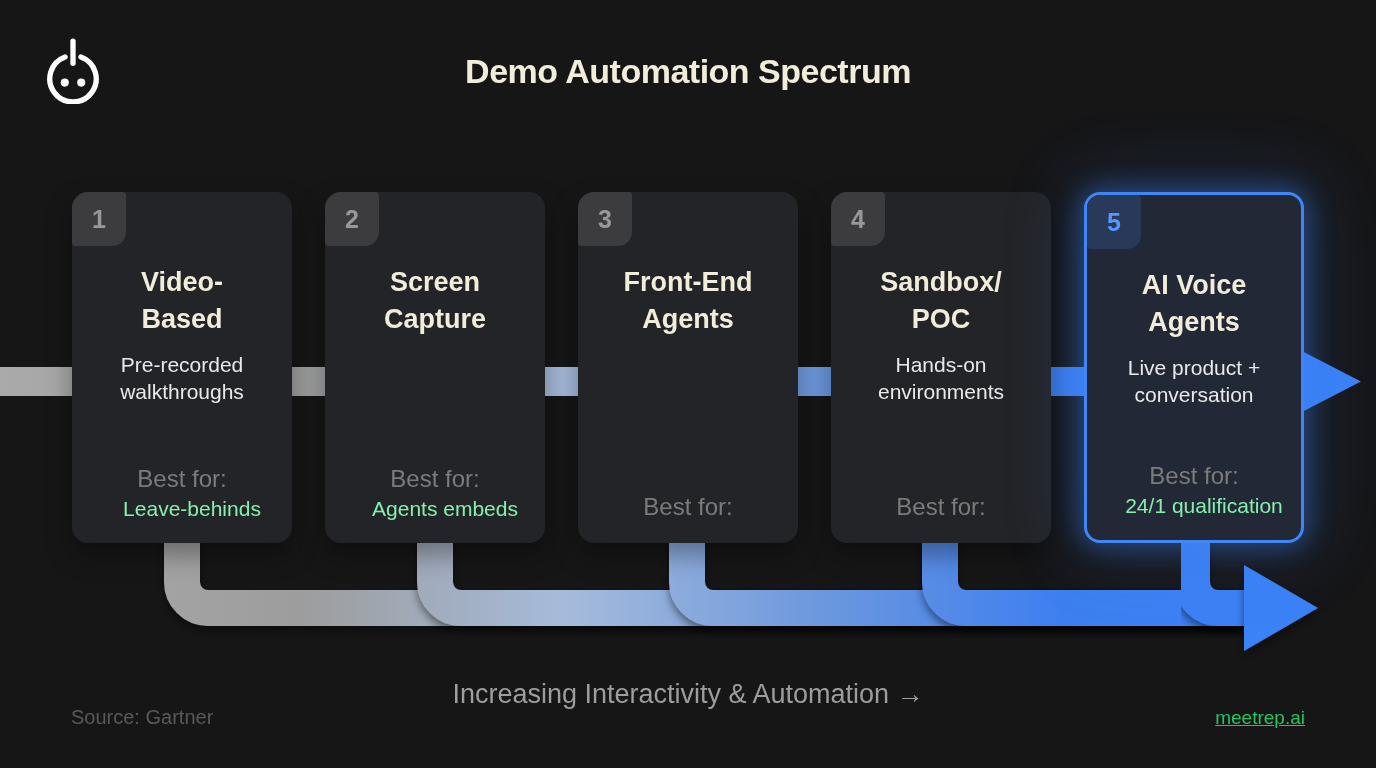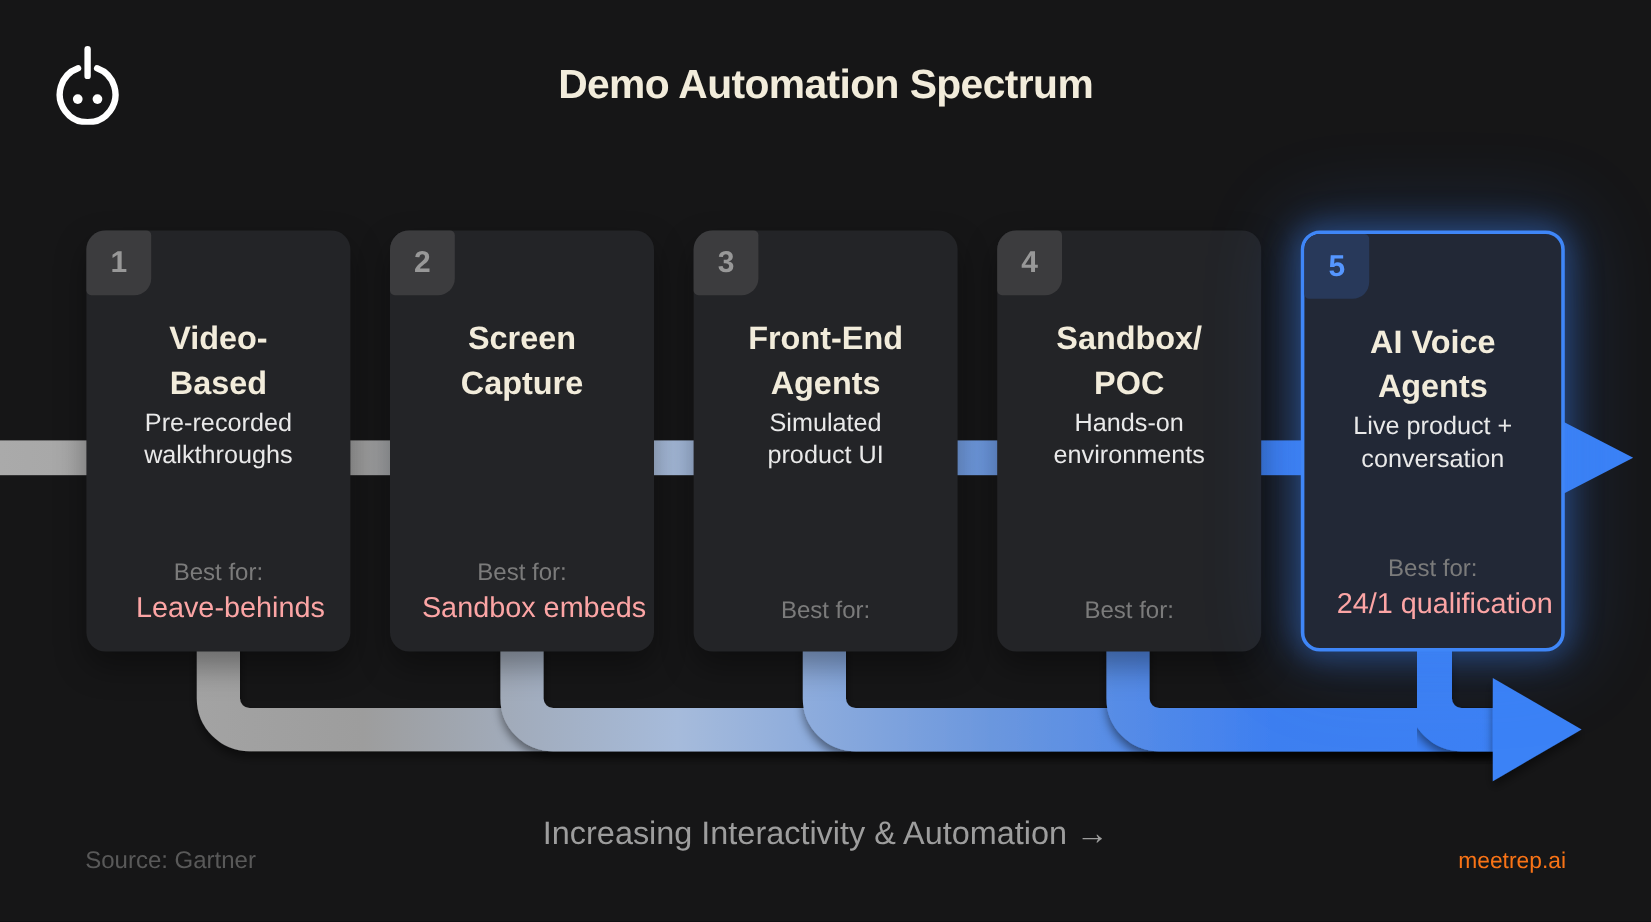"Pre-recorded" .card-sub { margin: 0 8px 0 -> 12px 8px 0 }
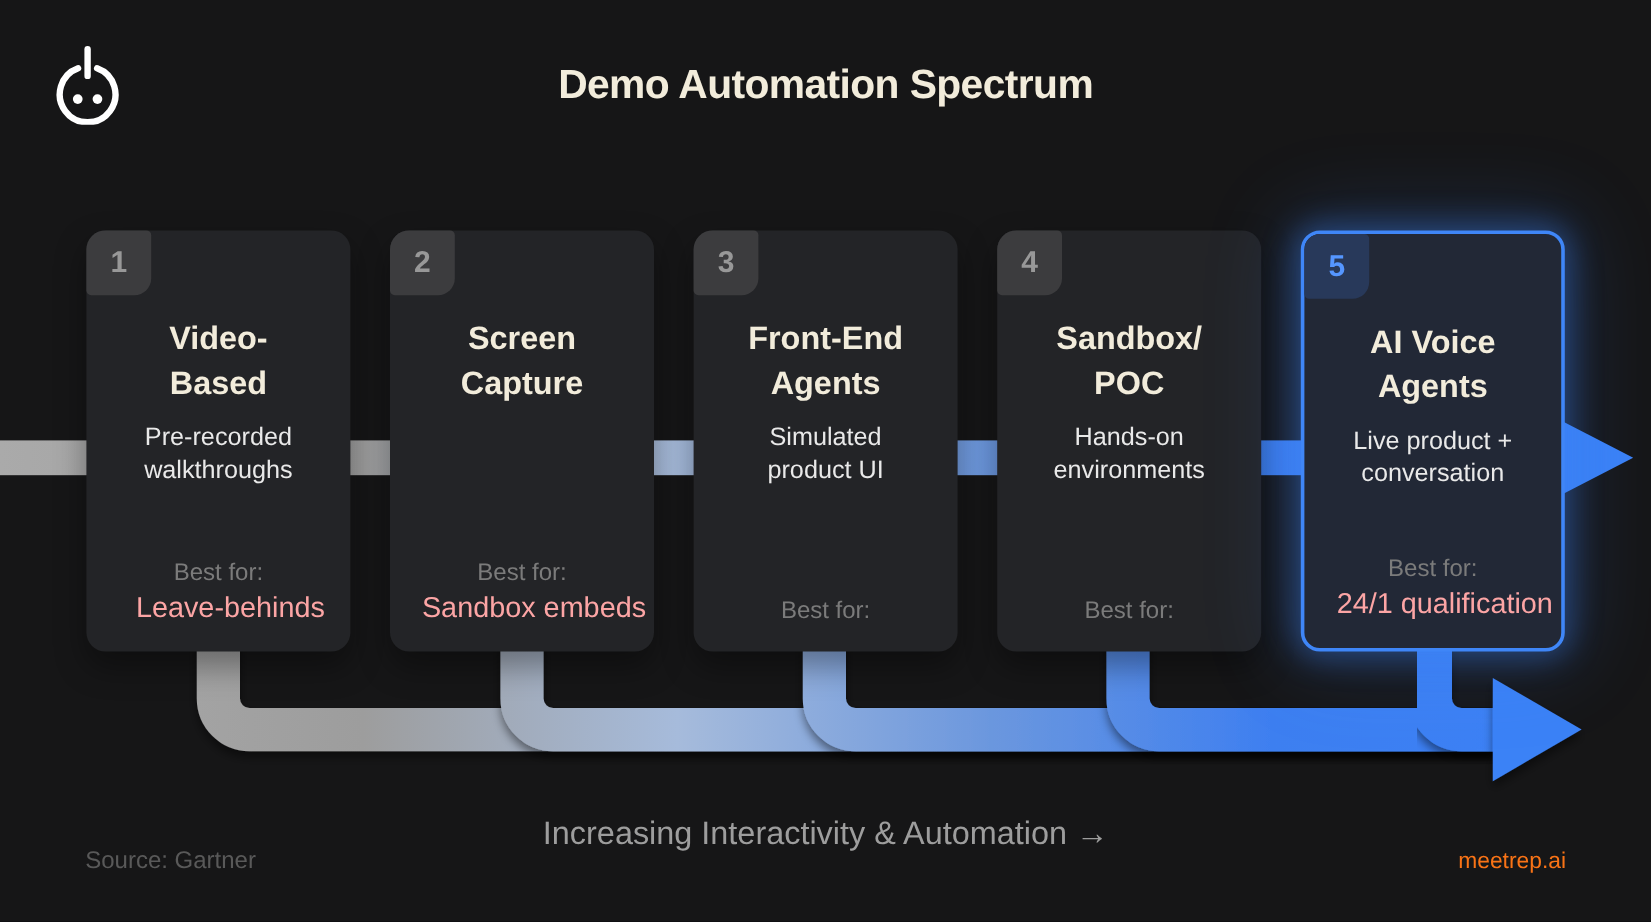"Simulated" div.card-sub { html: <div>Simulated product UI</div> -> none }
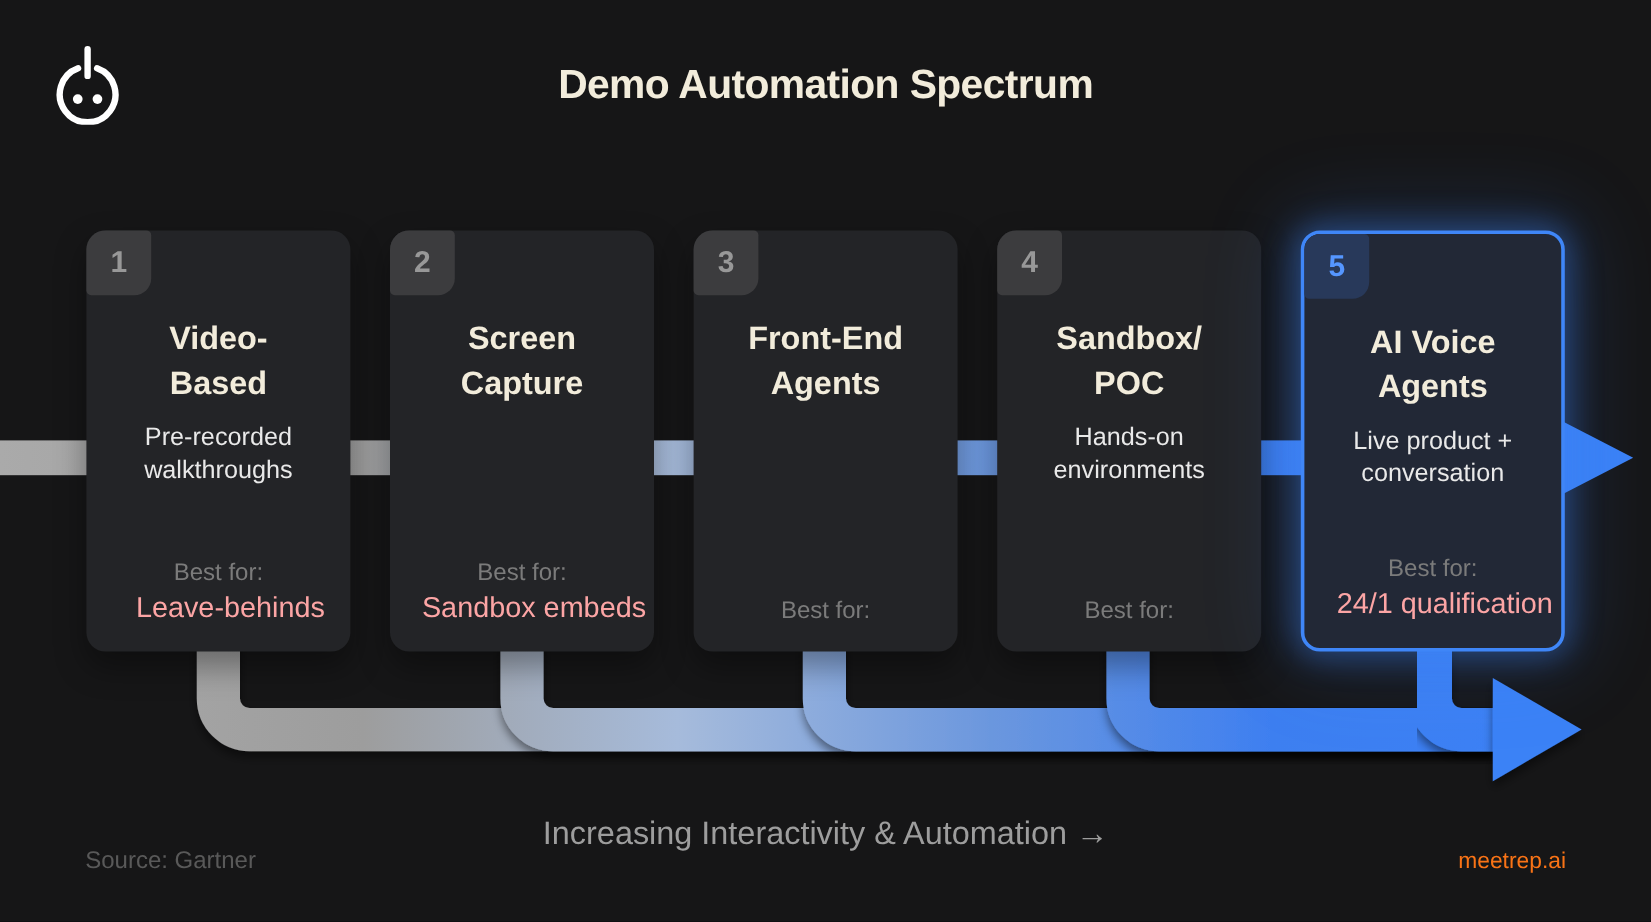"Best for:" .best-label { font-size: 20px -> 24px }
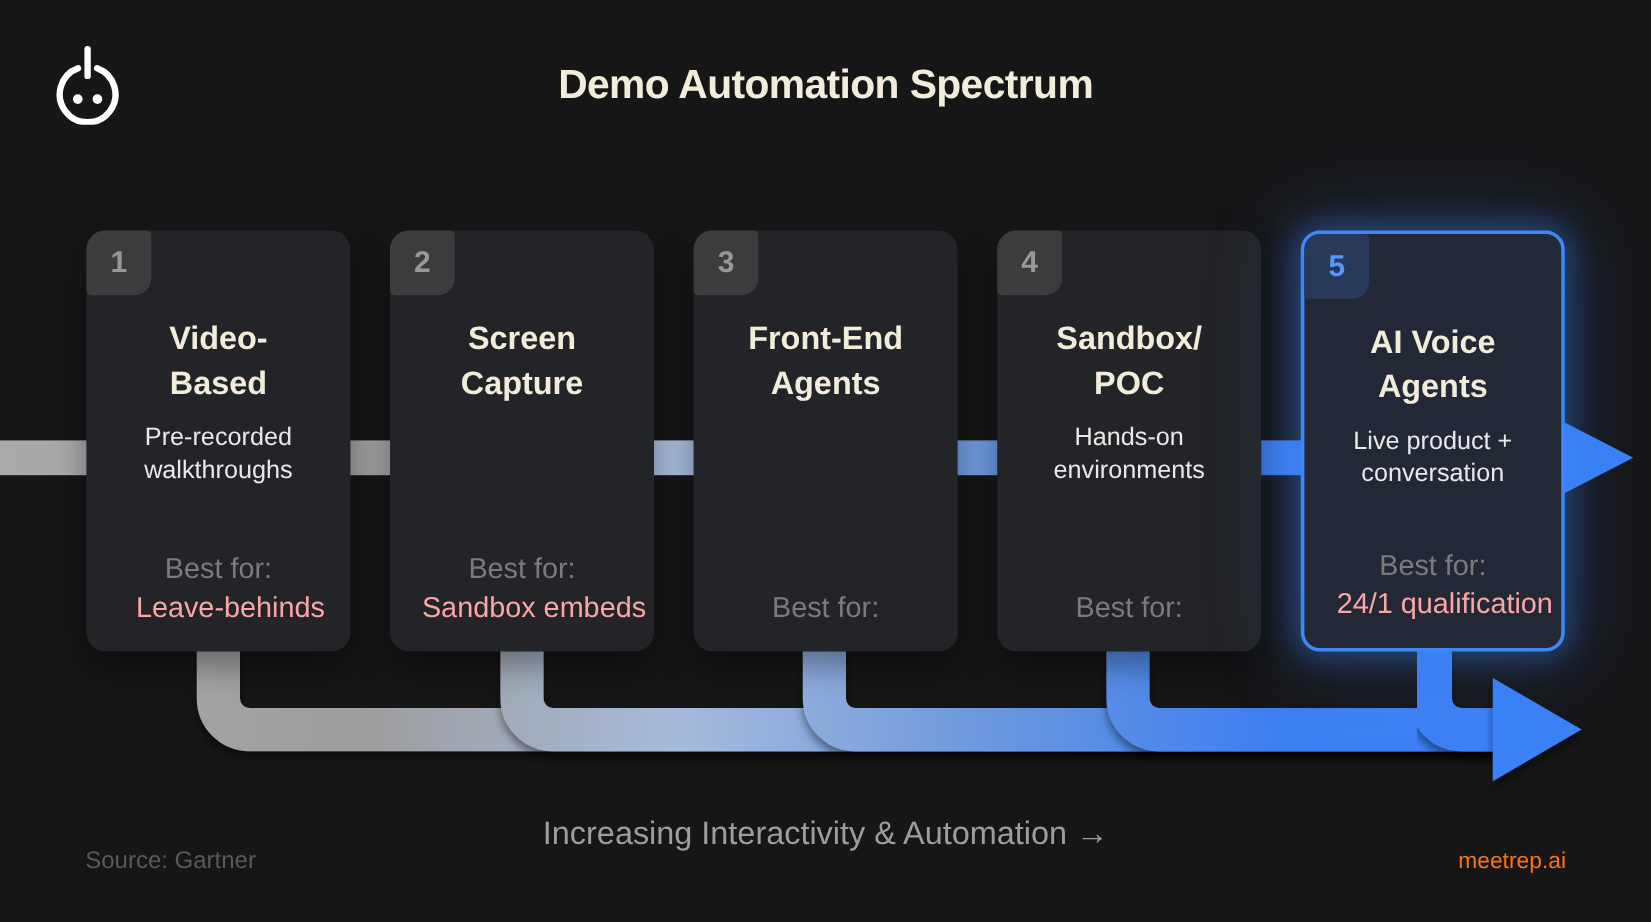"Leave-behinds" .best-value { color: #fca5a5 -> #86efac; font-size: 24px -> 21px }
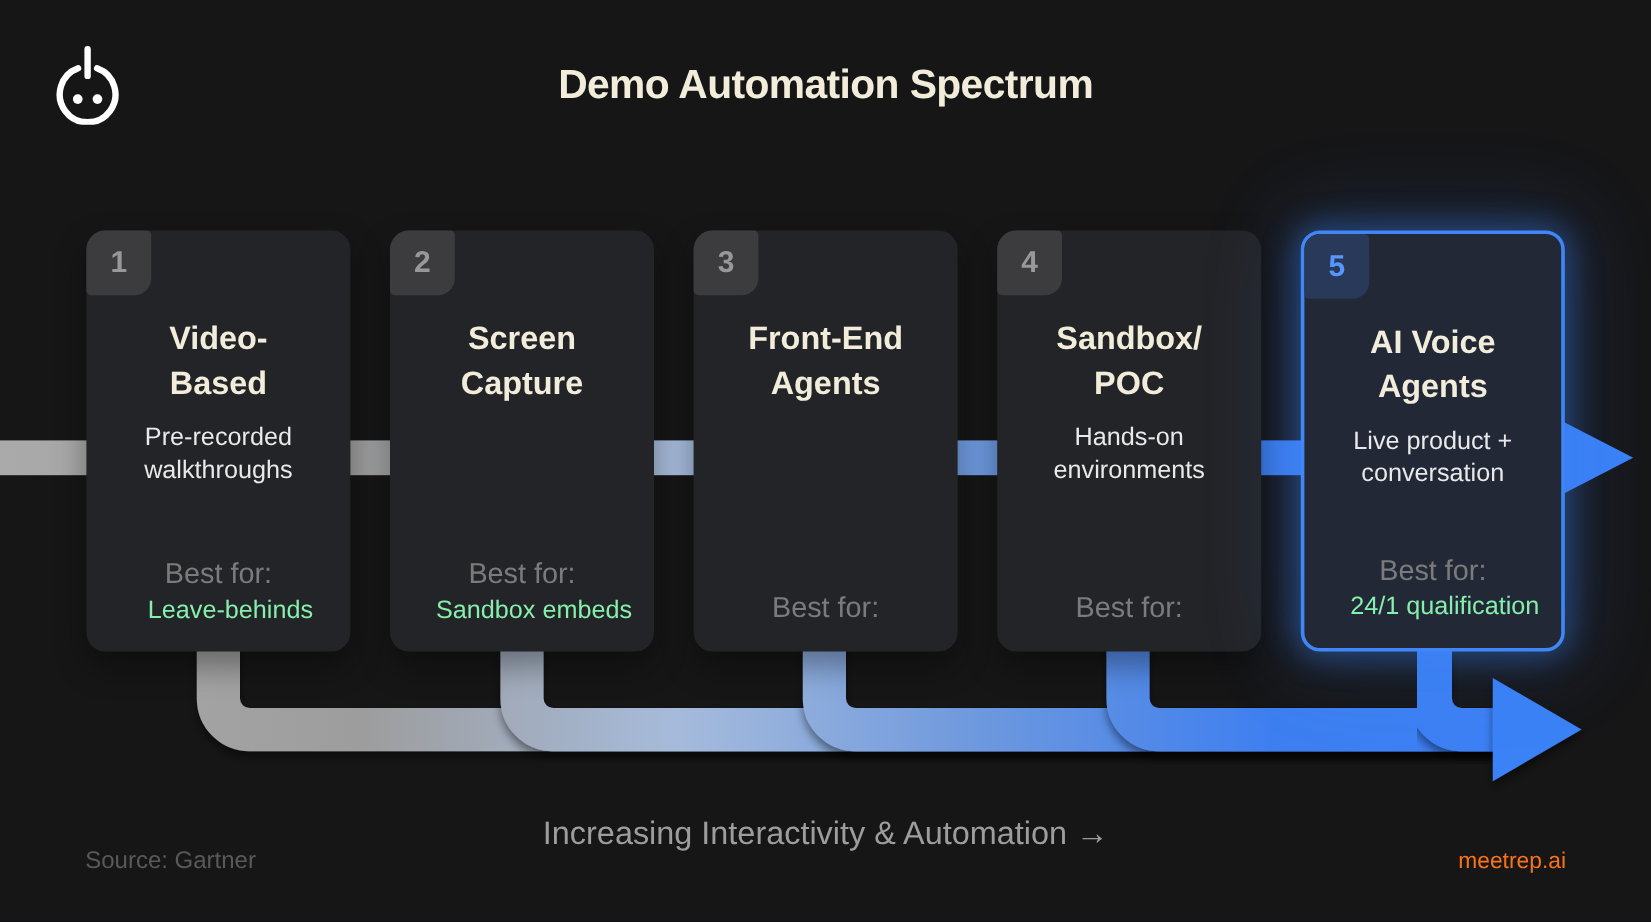"Sandbox embeds" div.best-value { text: Sandbox -> Agents }
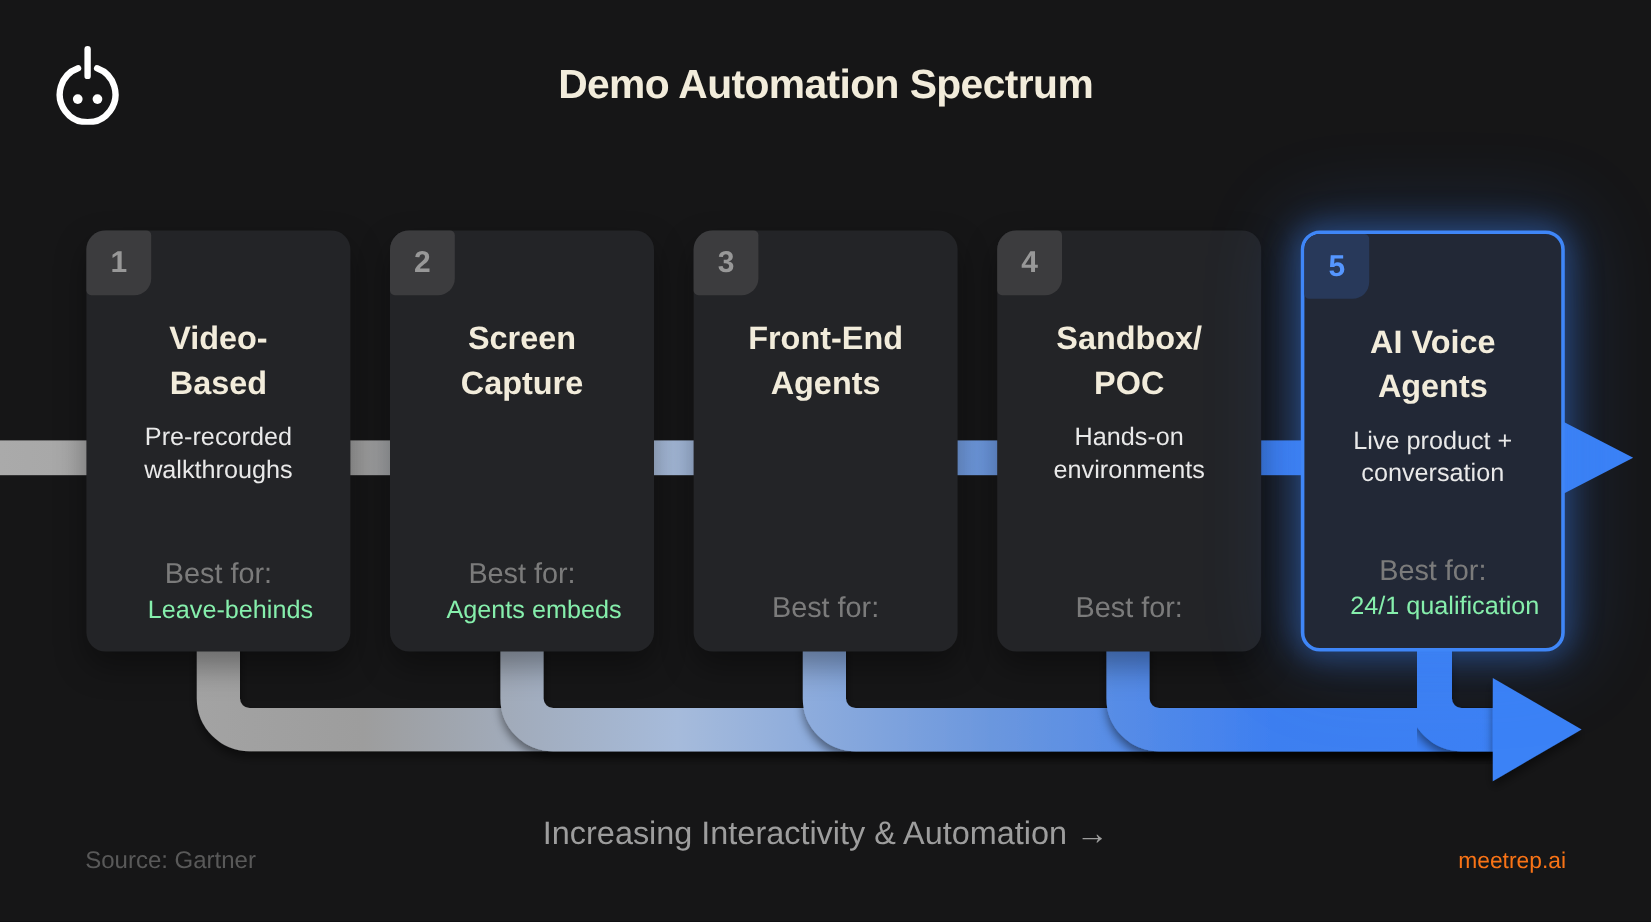"meetrep.ai" .brand { color: #f97316 -> #22c55e; text-decoration: none -> underline }
